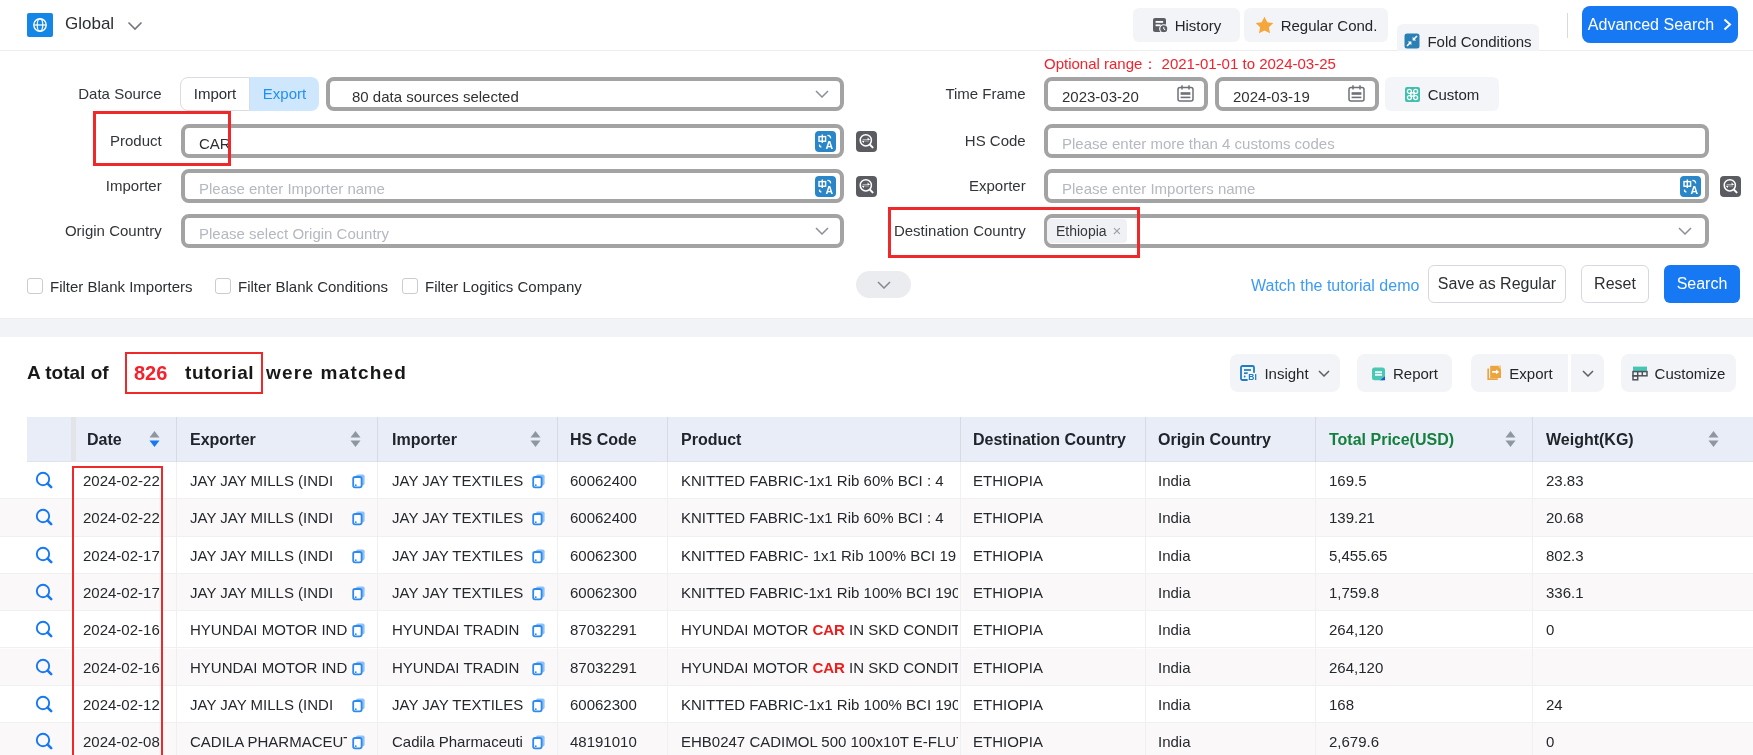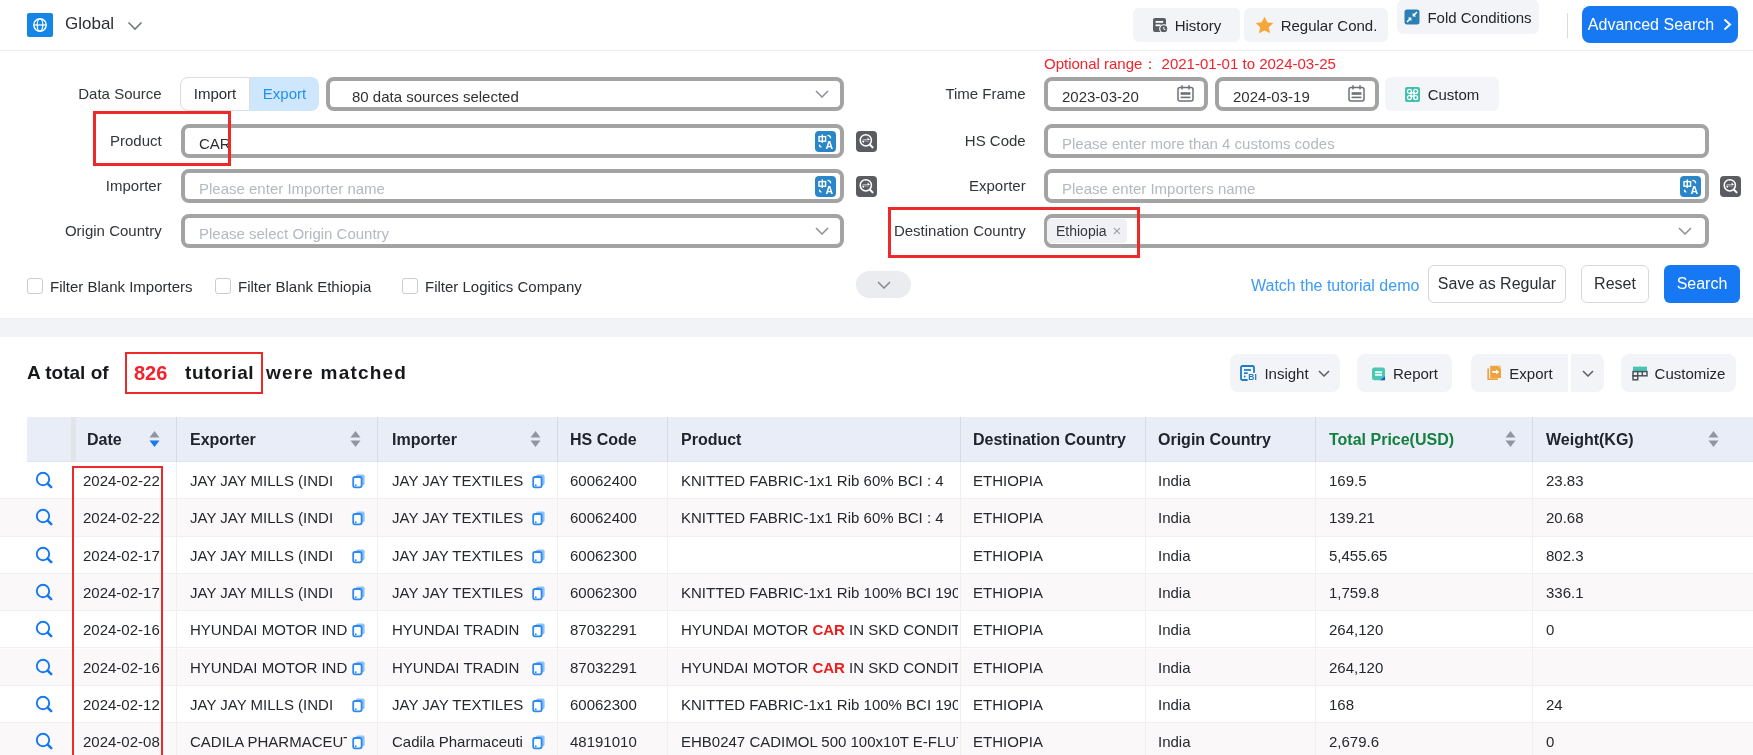"Fold Conditions" div.btn { top: 0 -> 24px }
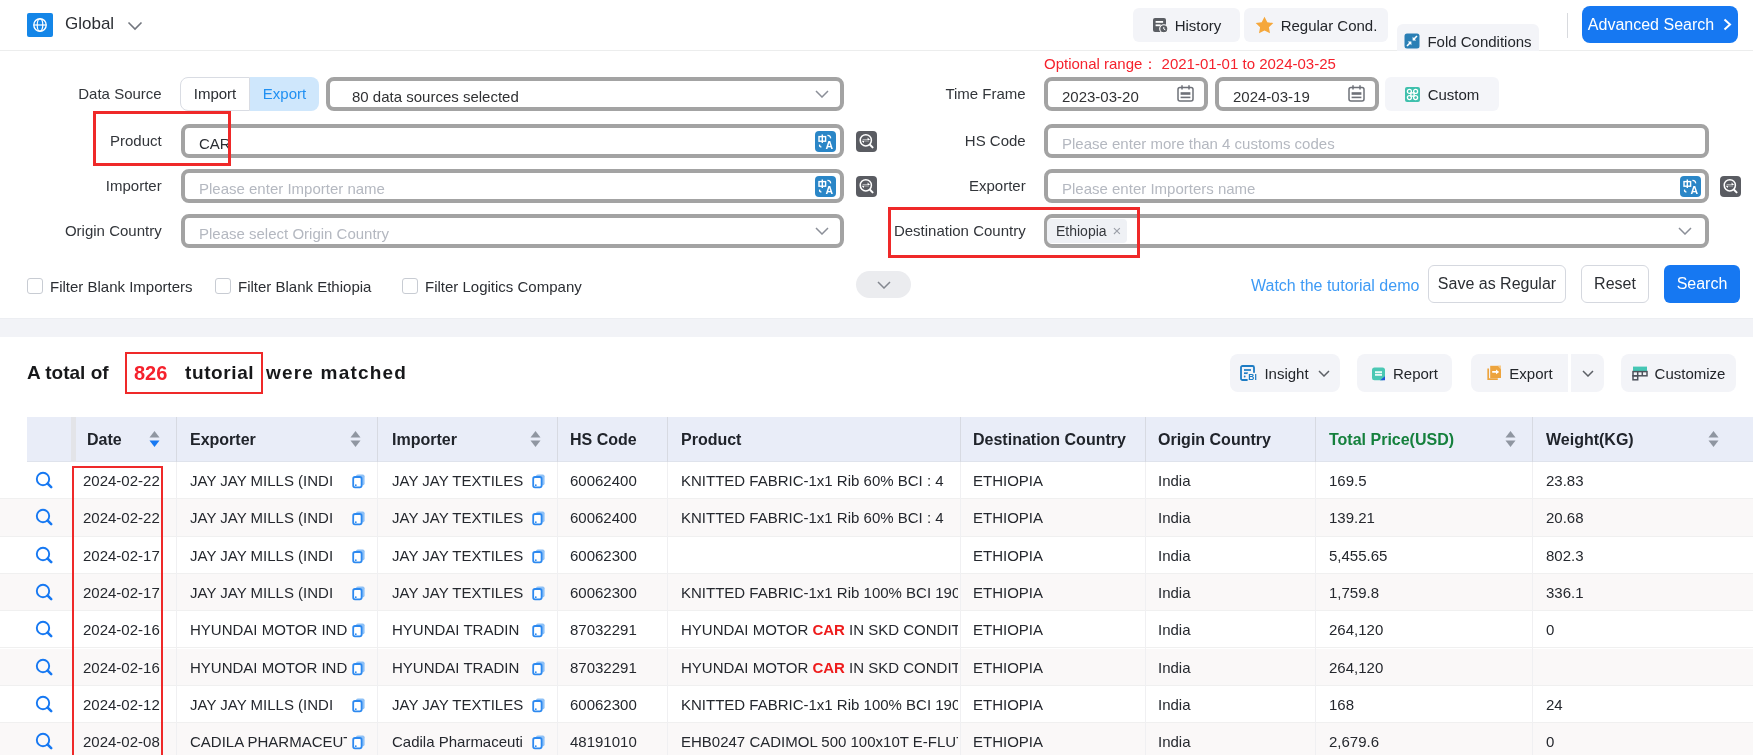"Filter Blank Ethiopia" div.abs { text: Ethiopia -> Conditions }
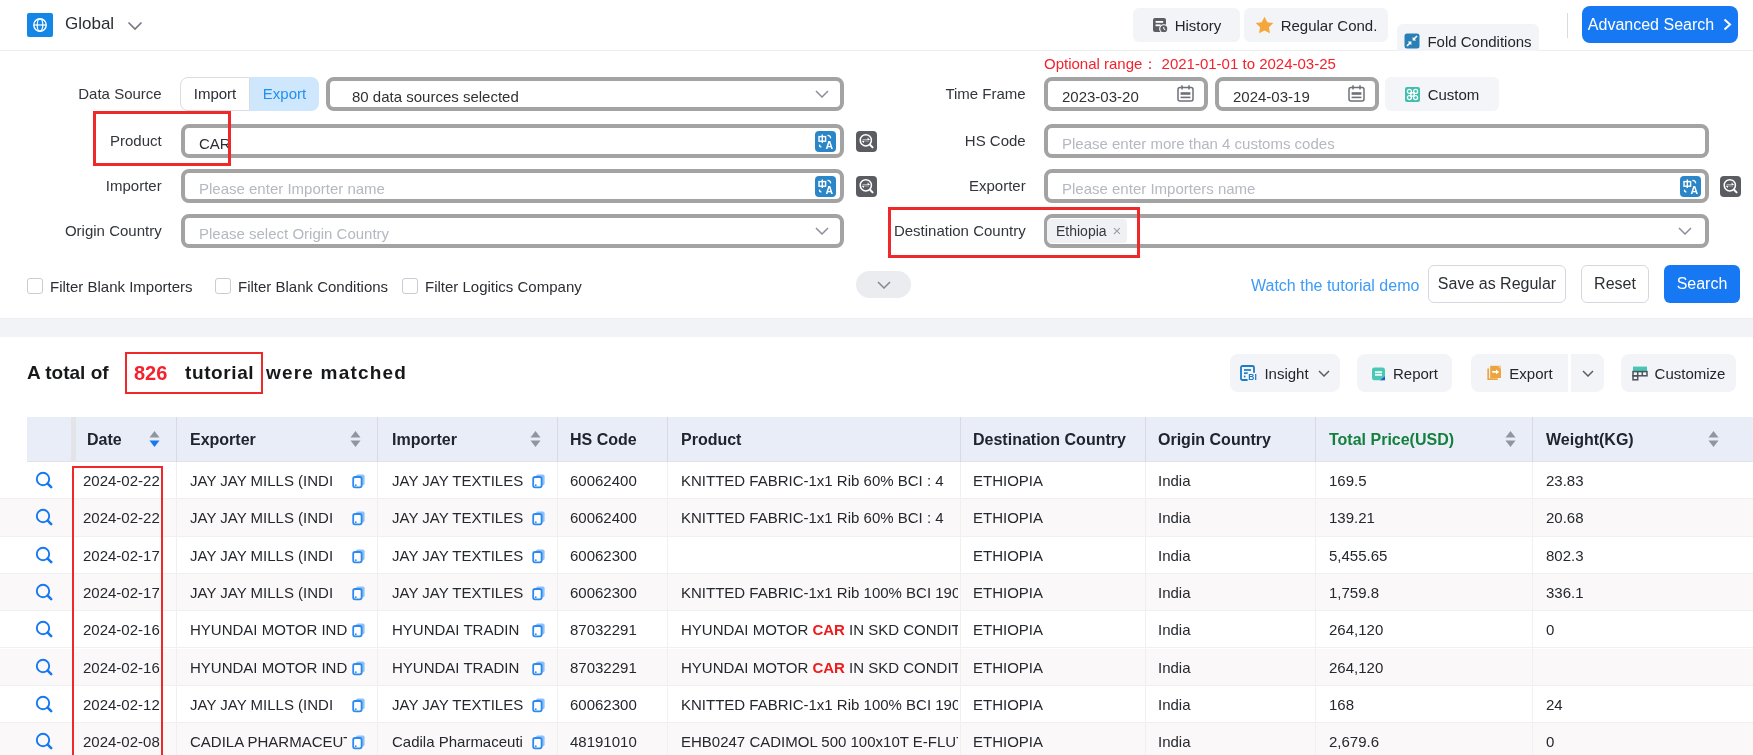"KNITTED FABRIC- 1x1 Rib 100%" div.cell { html: none -> <div>KNITTED FABRIC- 1x1 Rib 100% BCI 19</div> }
